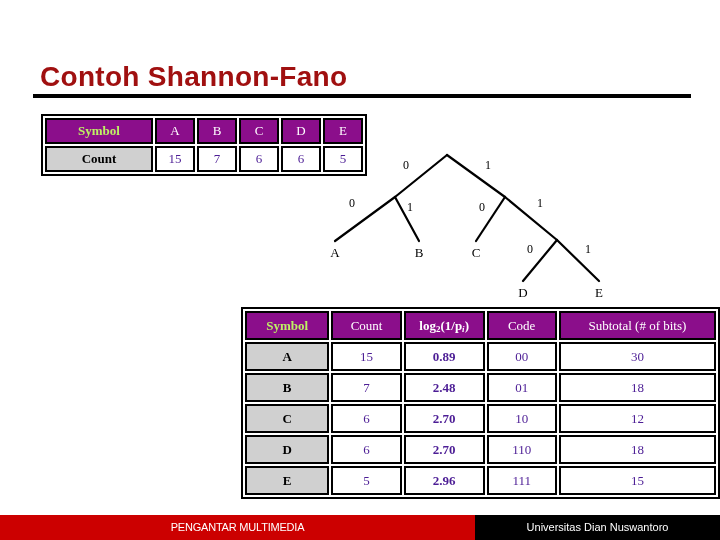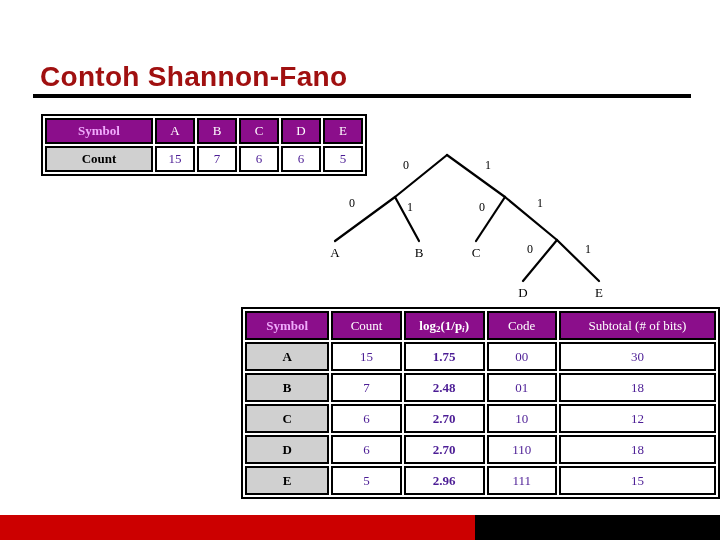"Symbol" .ppt-table td.hdr { color: #f0abfc -> #bef264 }
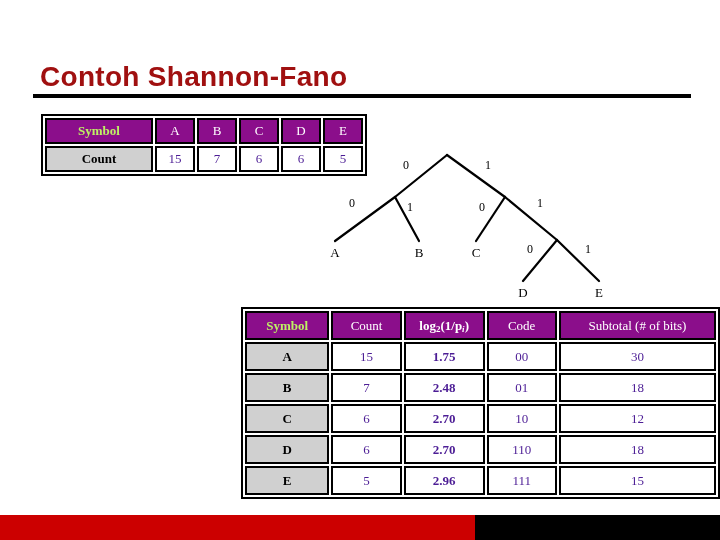"1.75" td.c-log { text: 1.75 -> 0.89 }
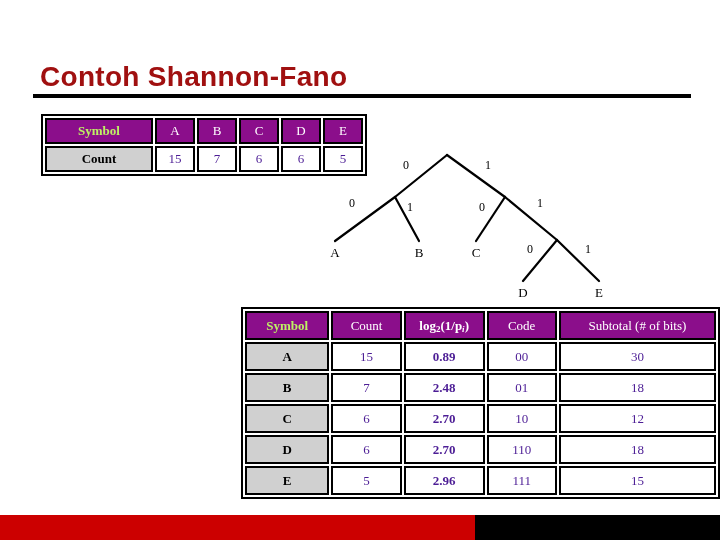"PENGANTAR MULTIMEDIA" div { html: none -> <div>PENGANTAR MULTIMEDIA</div> }
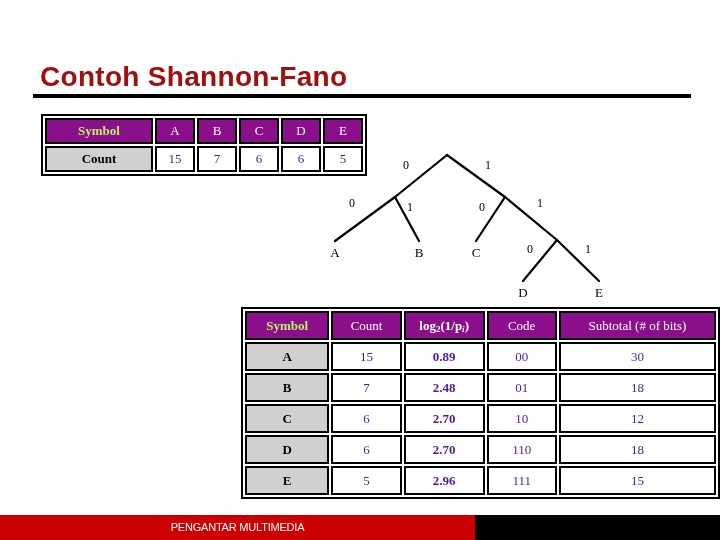"Universitas Dian Nuswantoro" div { html: none -> <div>Universitas Dian Nuswantoro</div> }
